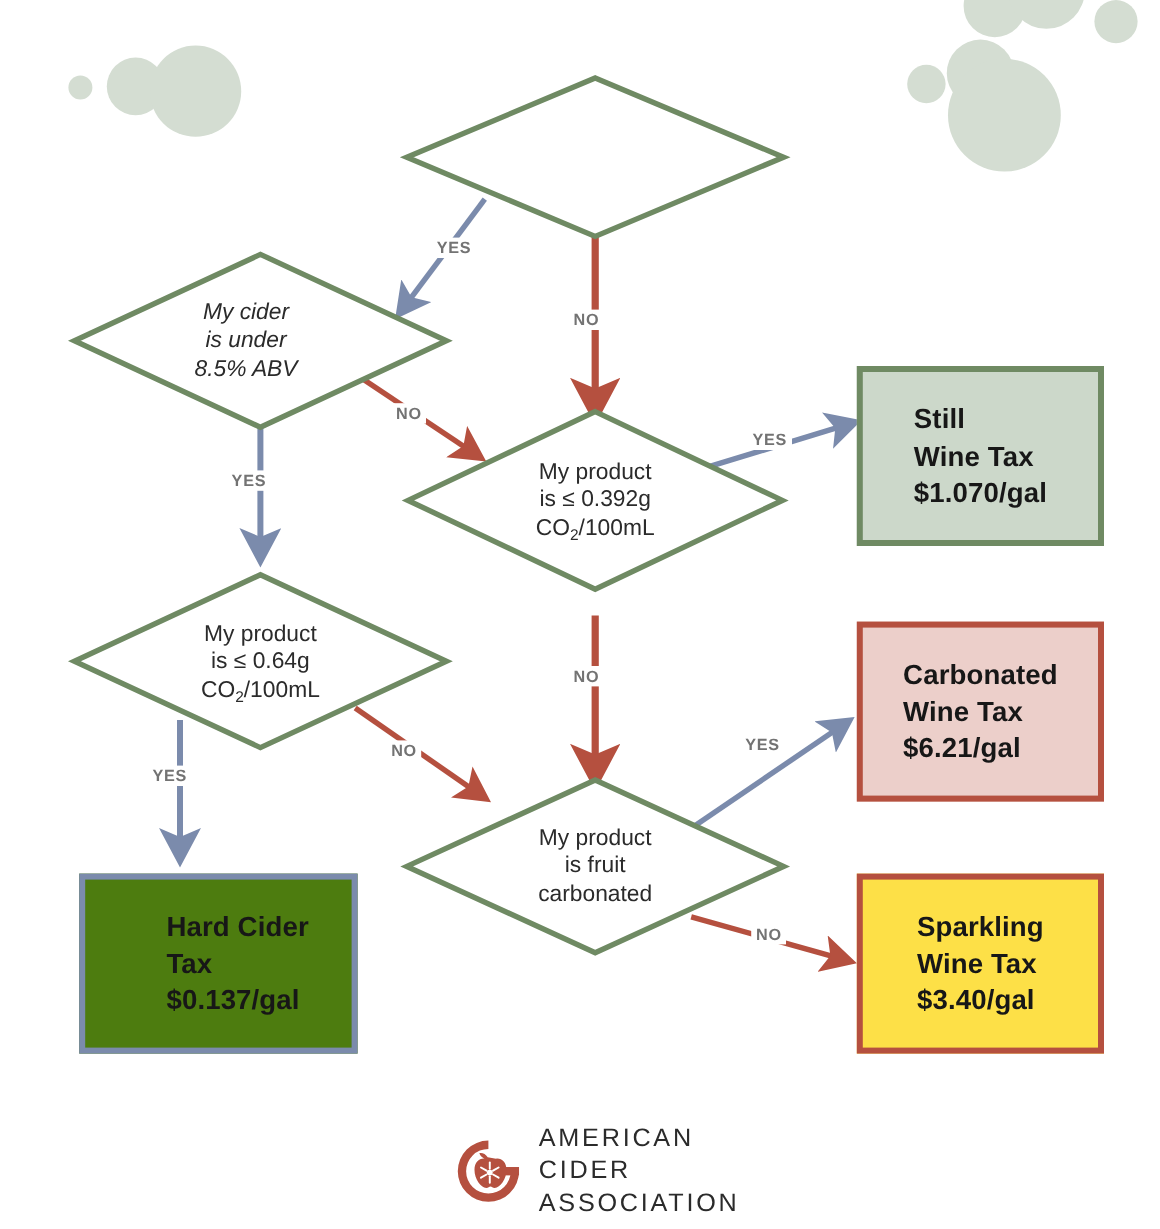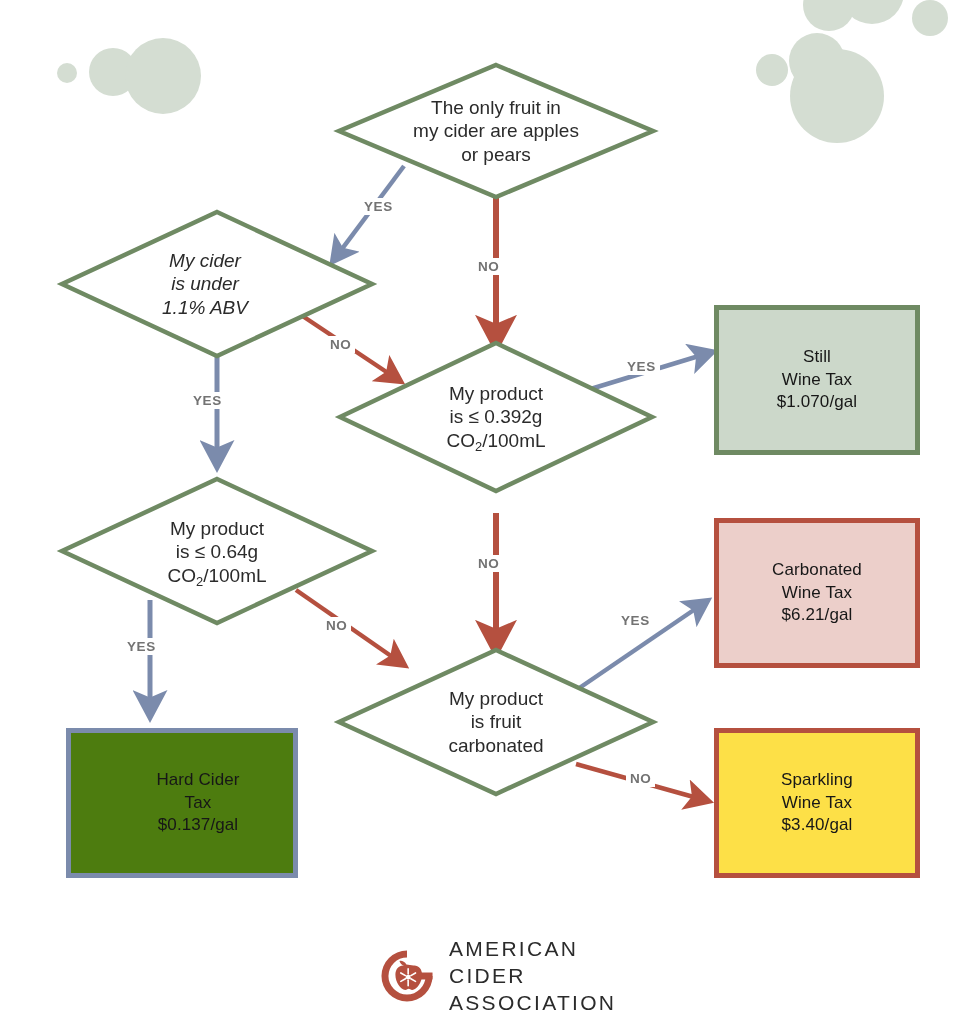"The only fruit in" div.node { html: <div> <div> <div>The only fruit in</div> <div>my cider are apples</div> <div>or pears</div> </div> </div> -> none }
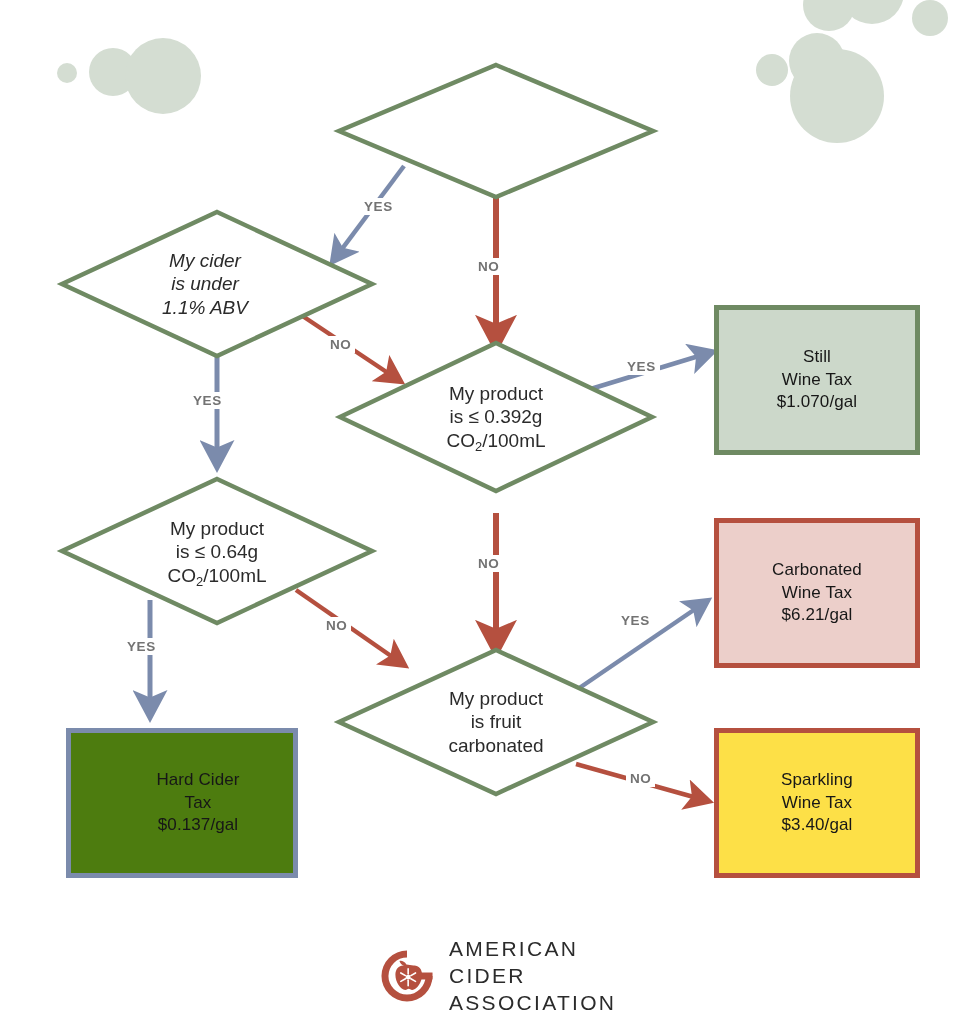"1.1% ABV" div { text: 1.1% -> 8.5% }
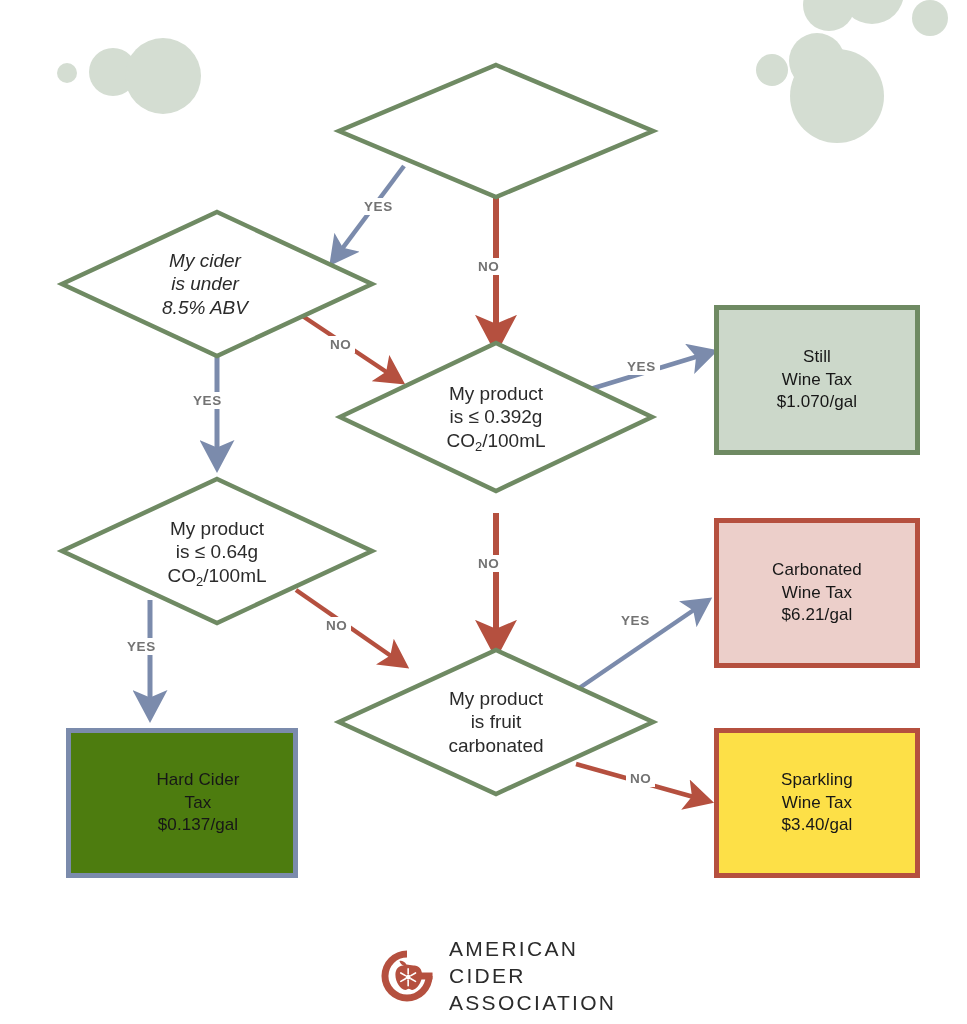"Still" .box { font-size: 17px -> 23px; font-weight: normal -> bold; text-align: center -> left }
